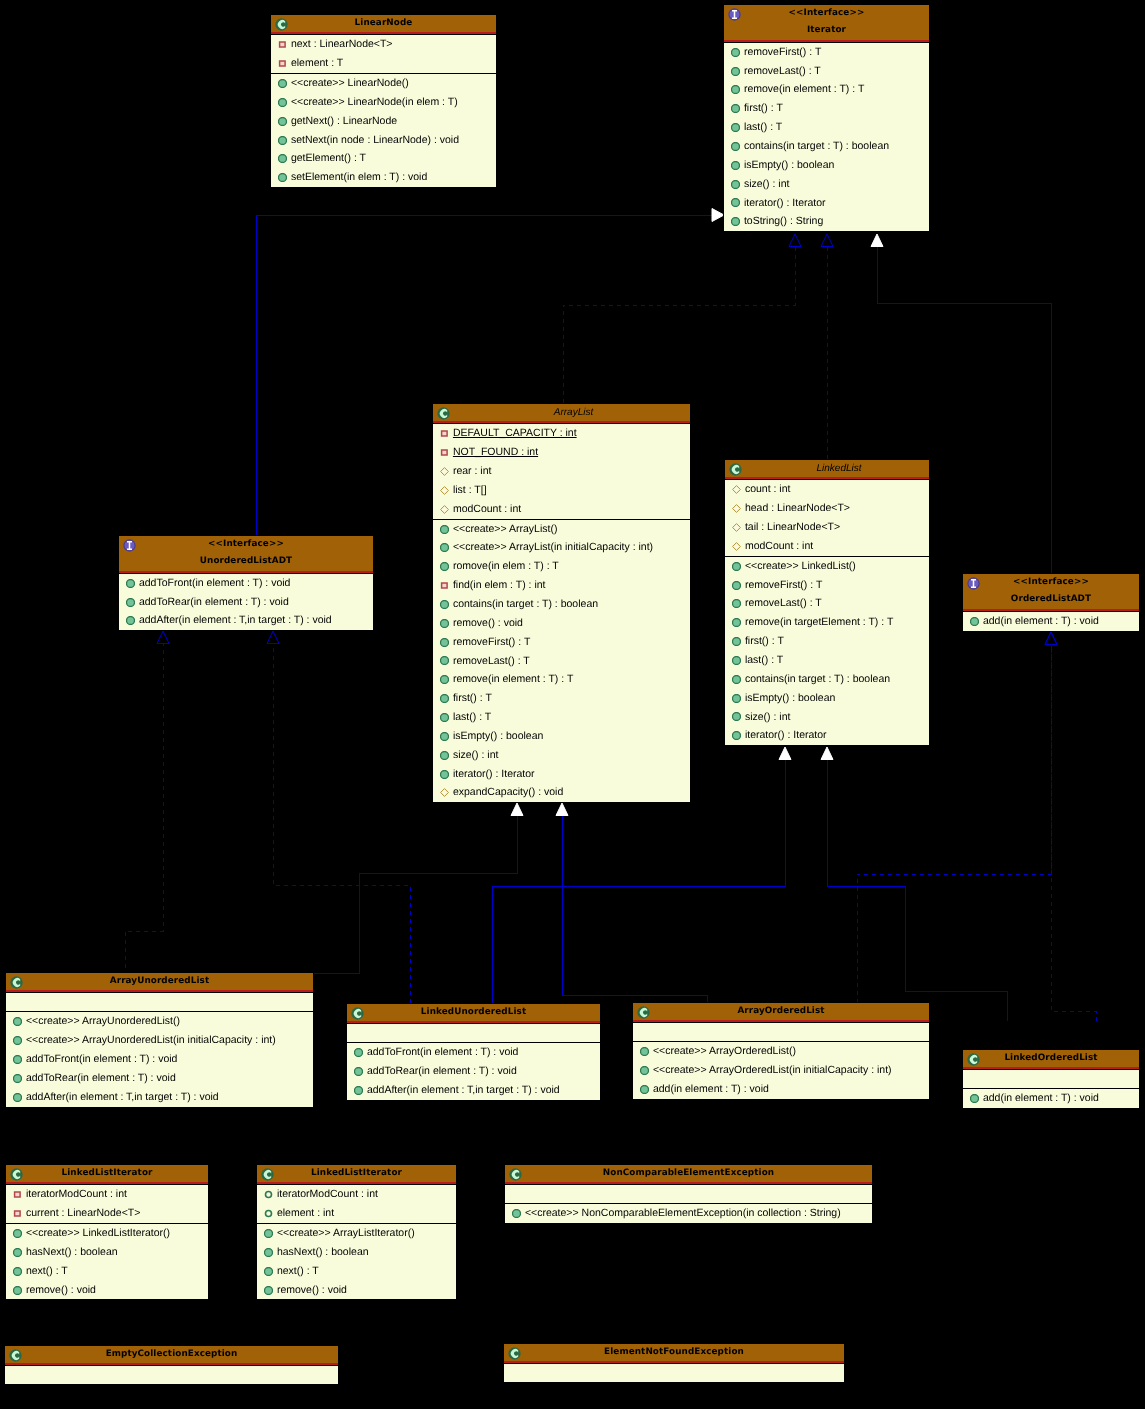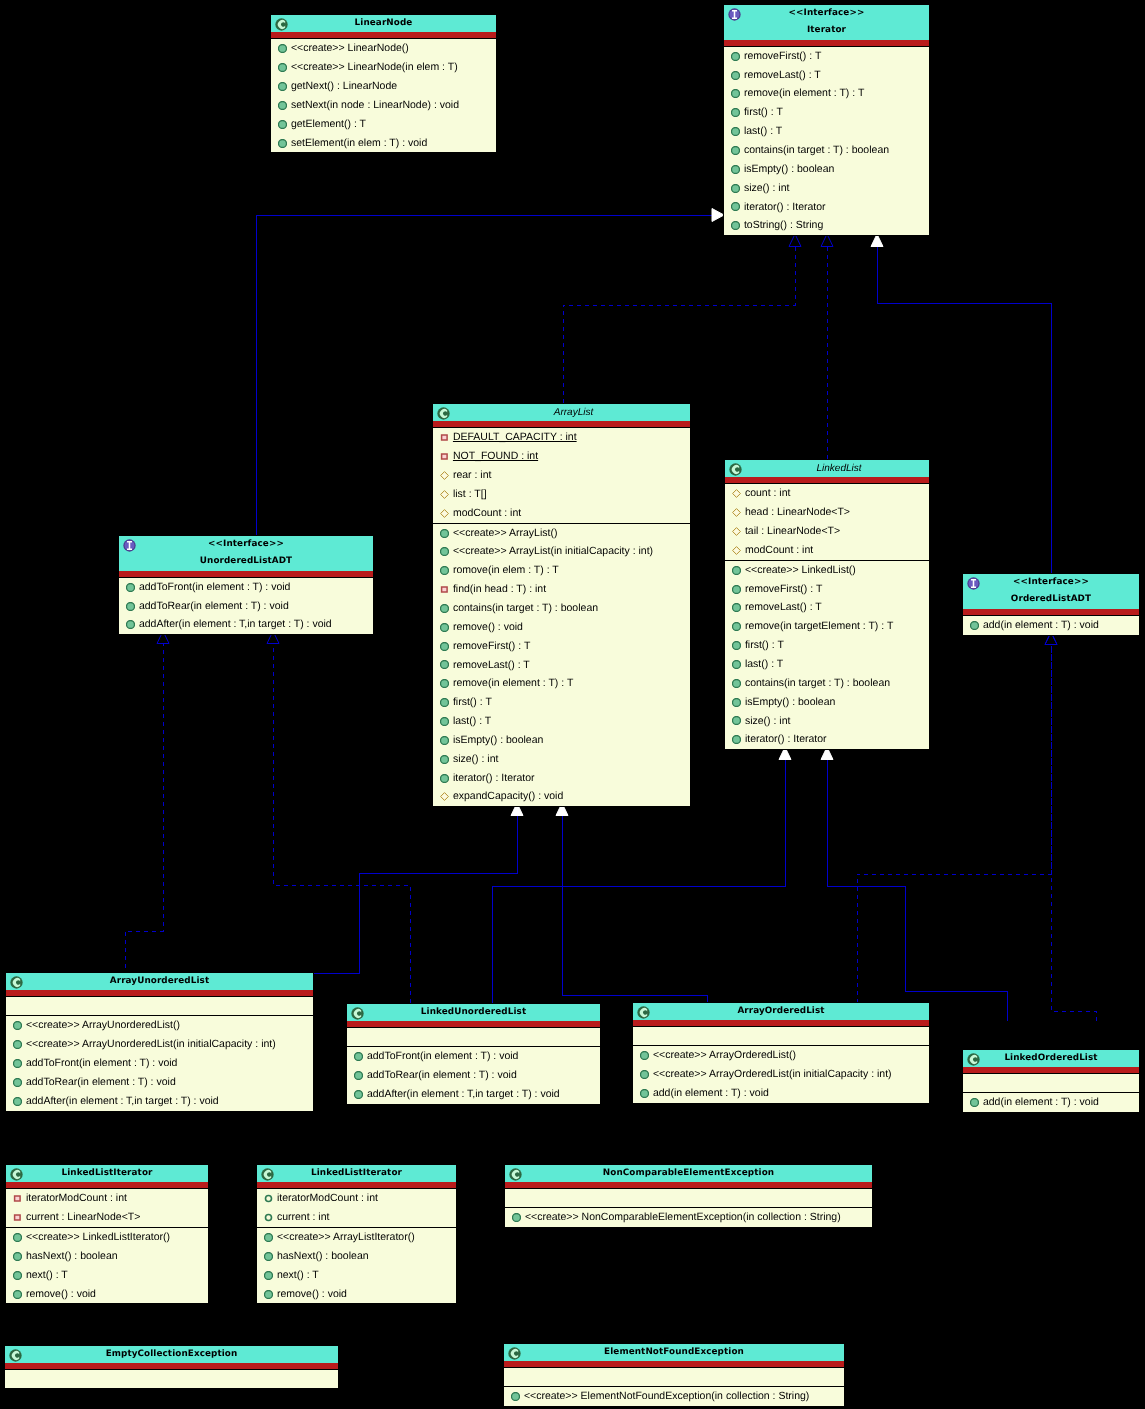"<<Interface>>" .hdr { background: #5eead4 -> #a16207; border-bottom: 6px solid #b91c1c -> 2px solid #b91c1c }
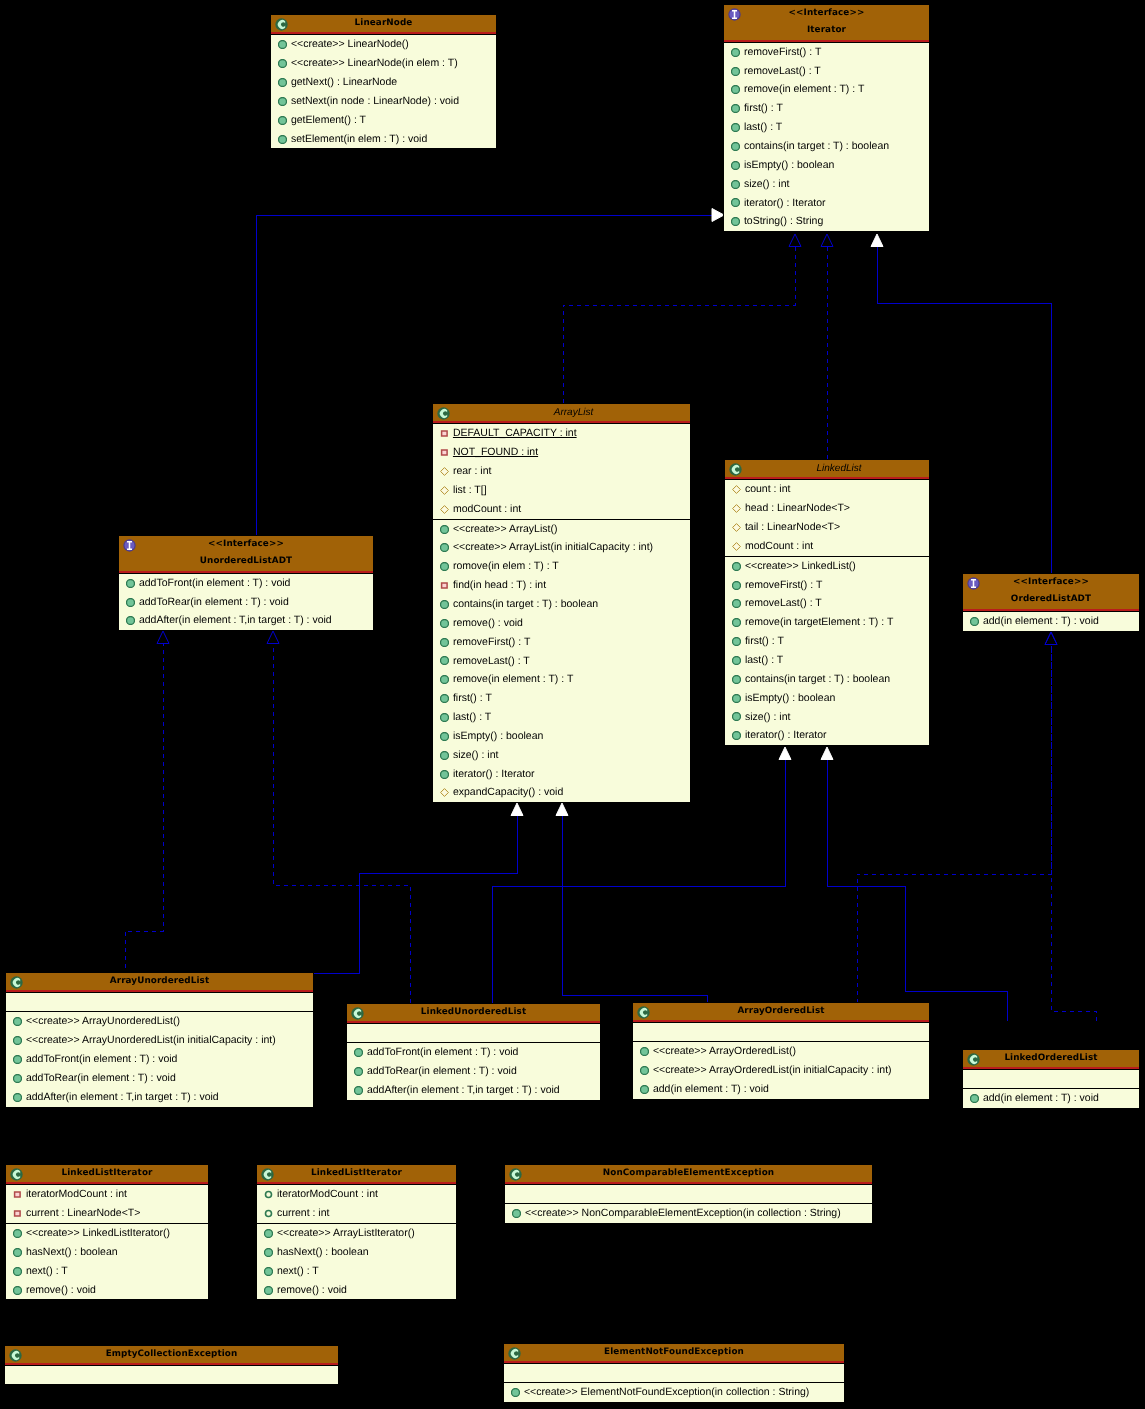"next : LinearNode<T>" div.sect { html: none -> <div> <div> <span><svg> <rect></rect> </svg></span> <span>next : LinearNode&lt;T&gt;</span> </div> <div> <span><svg> <rect></rect> </svg></span> <span>element : T</span> </div> </div> }
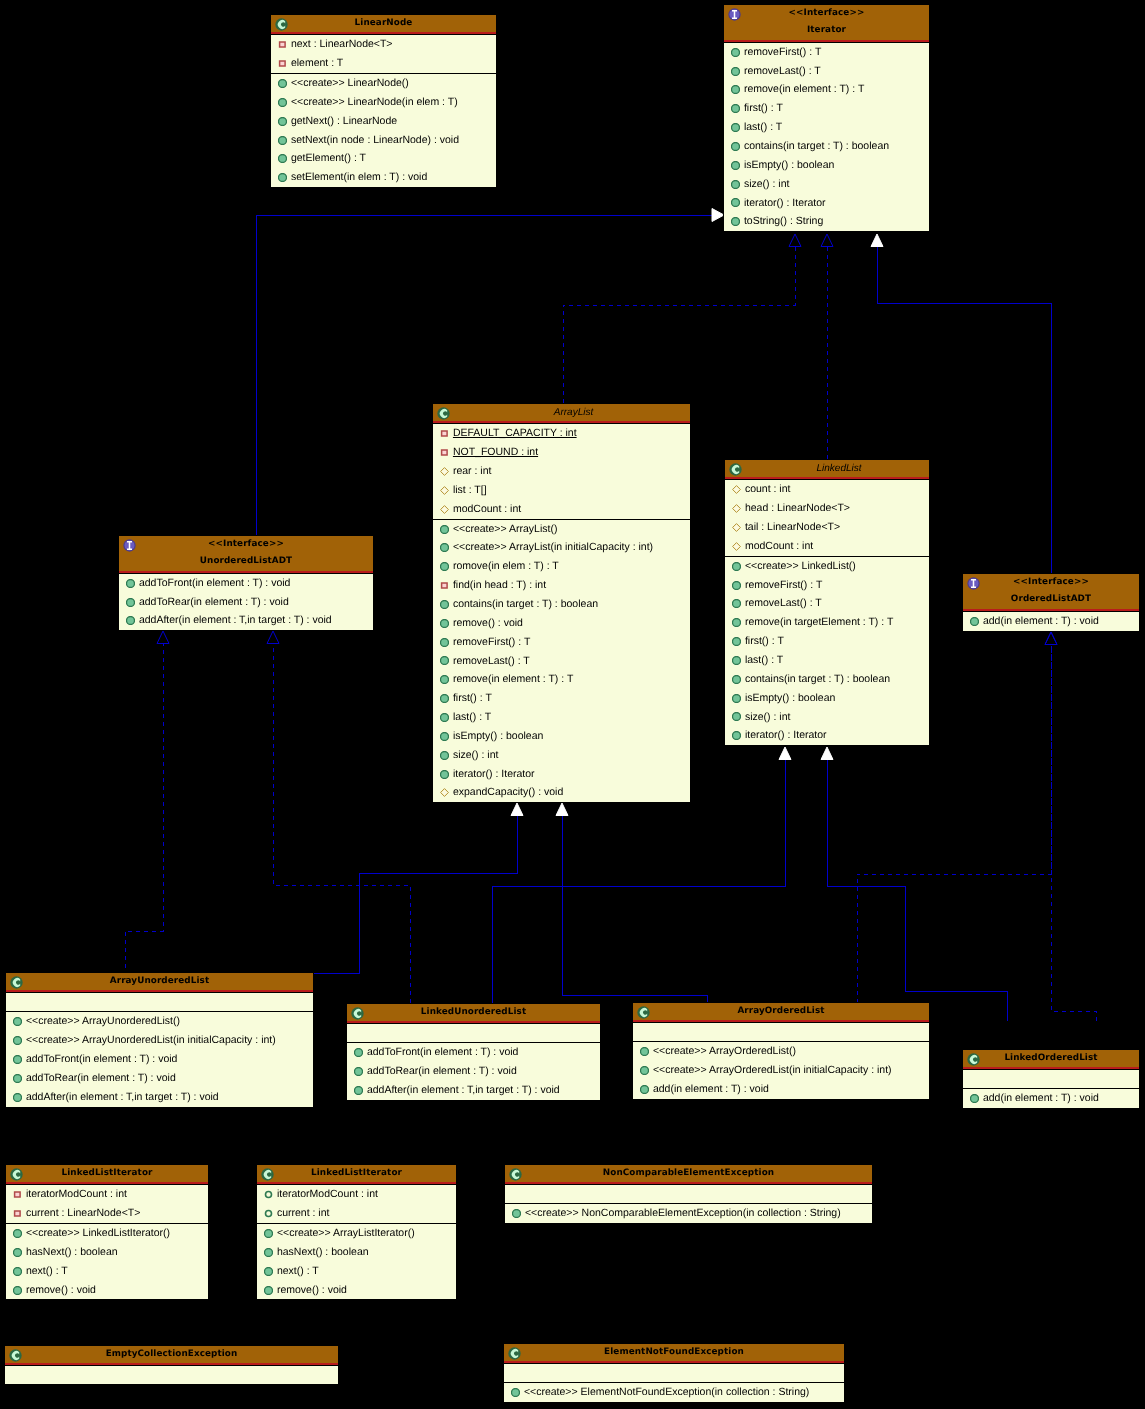"find(in head : T) :" span.lbl { text: head -> elem }
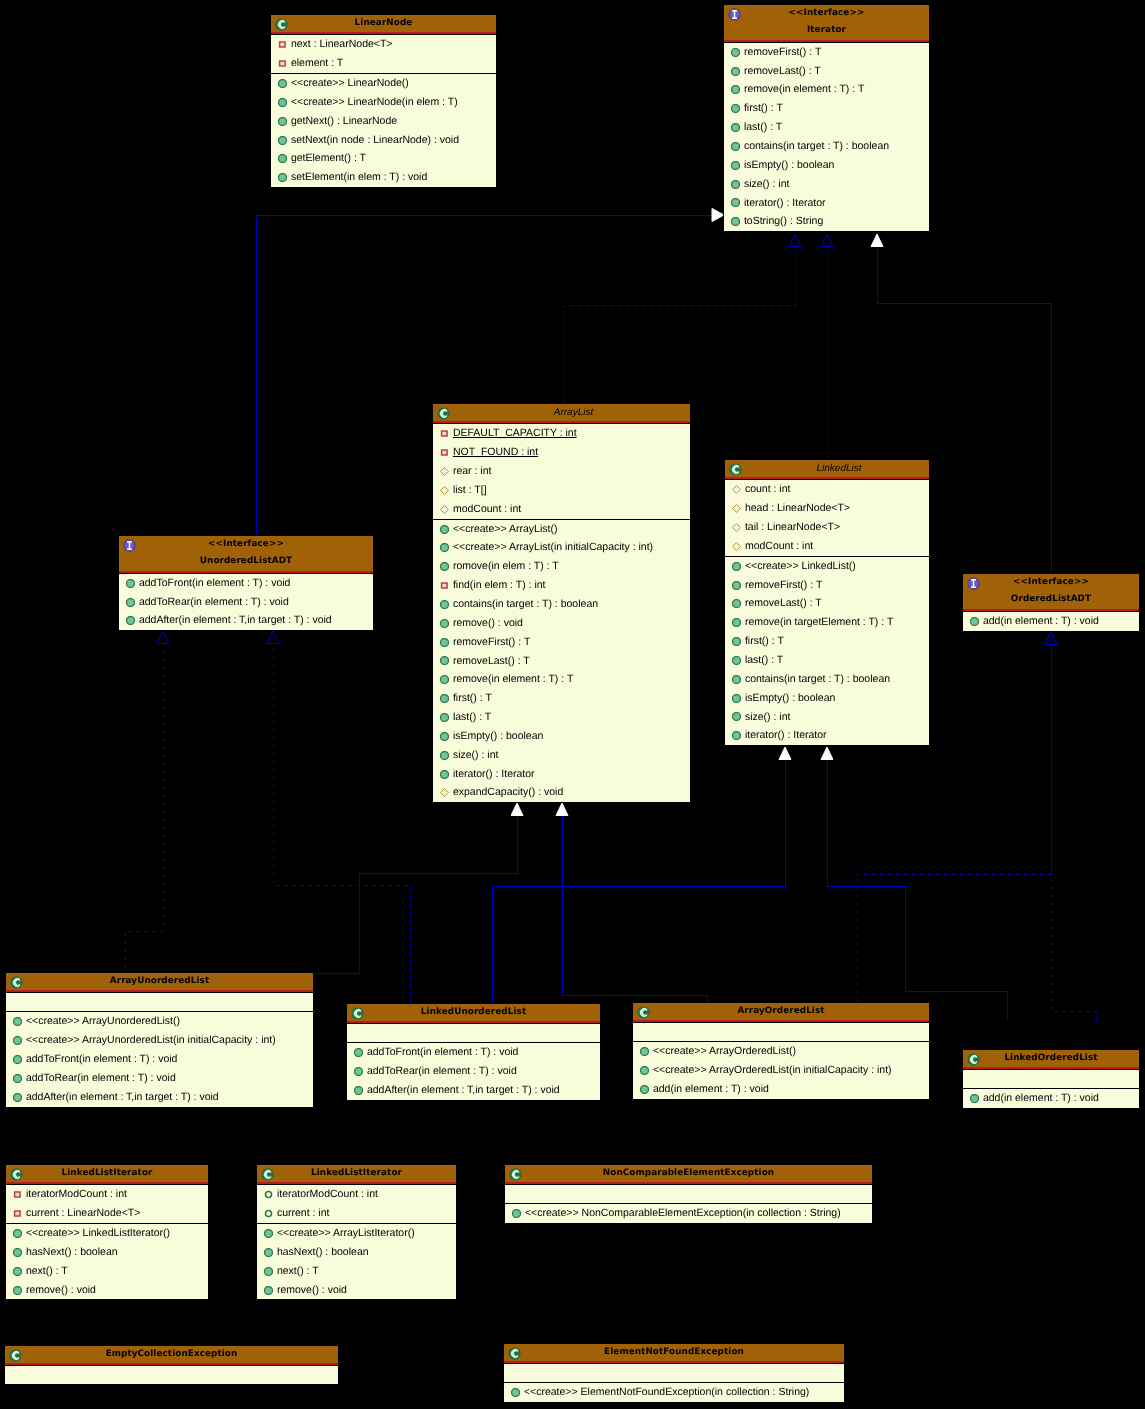"current : int" span.lbl { text: current -> element }
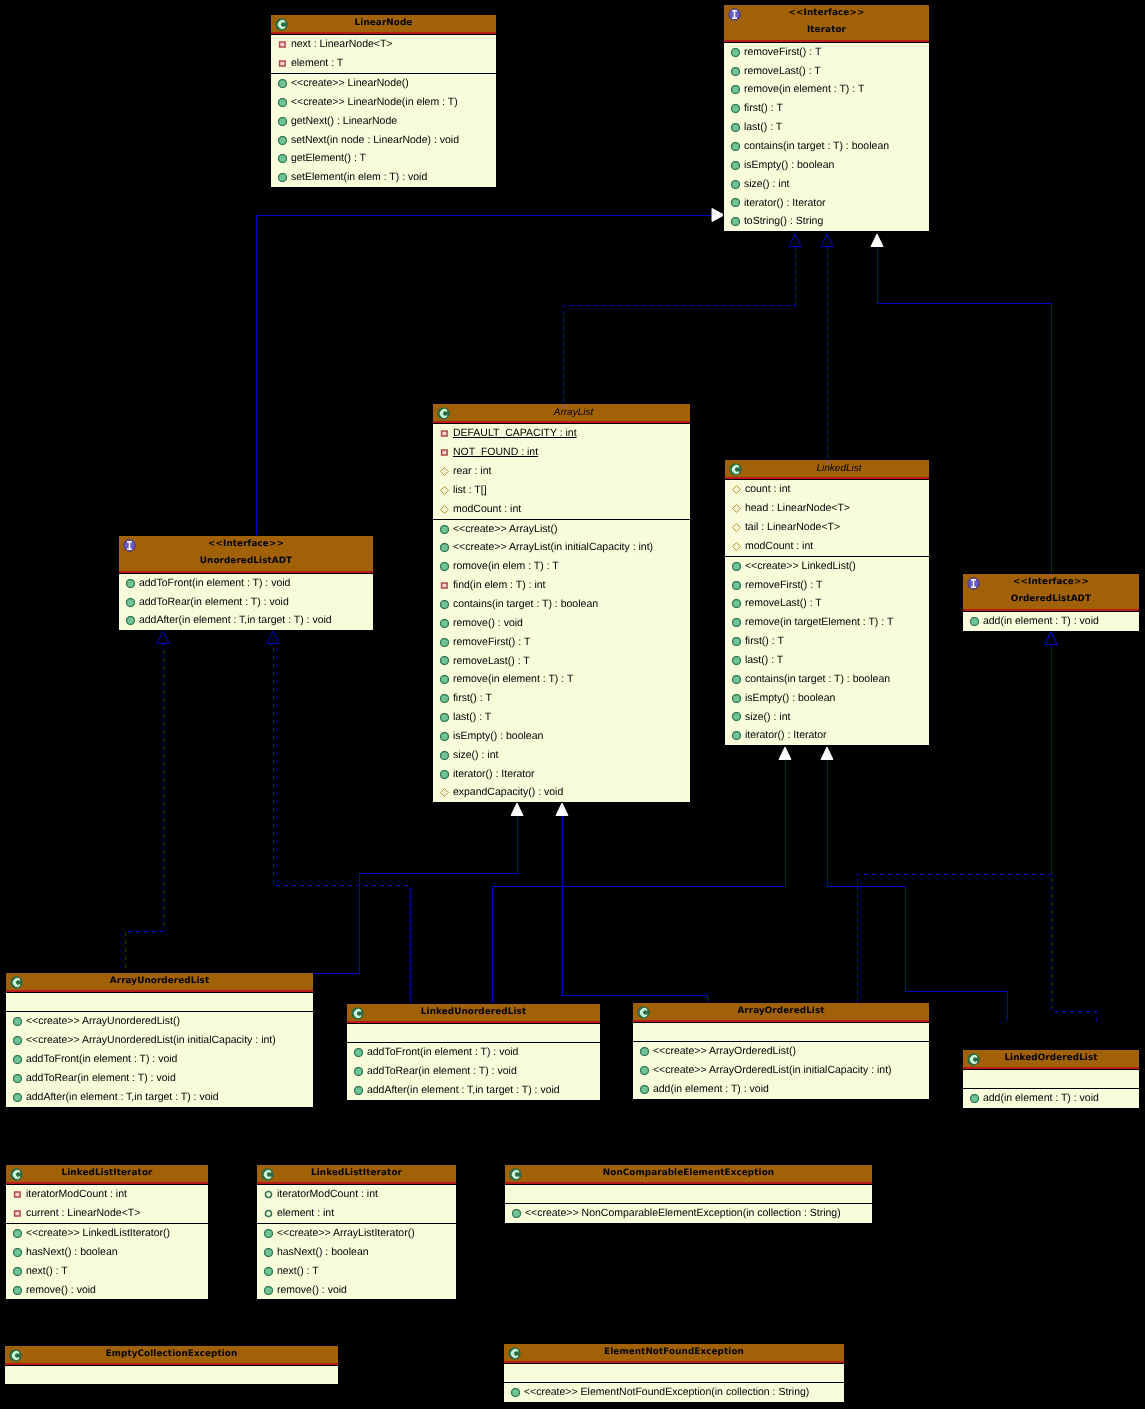"<<create>> ElementNotFoundException(in" div.sect { html: <div> <div> <span><svg> <circle></circle> </svg></span> <span>&lt;&lt;create&gt;&gt; ElementNotFoundException(in collection : String)</span> </div> </div> -> none }
